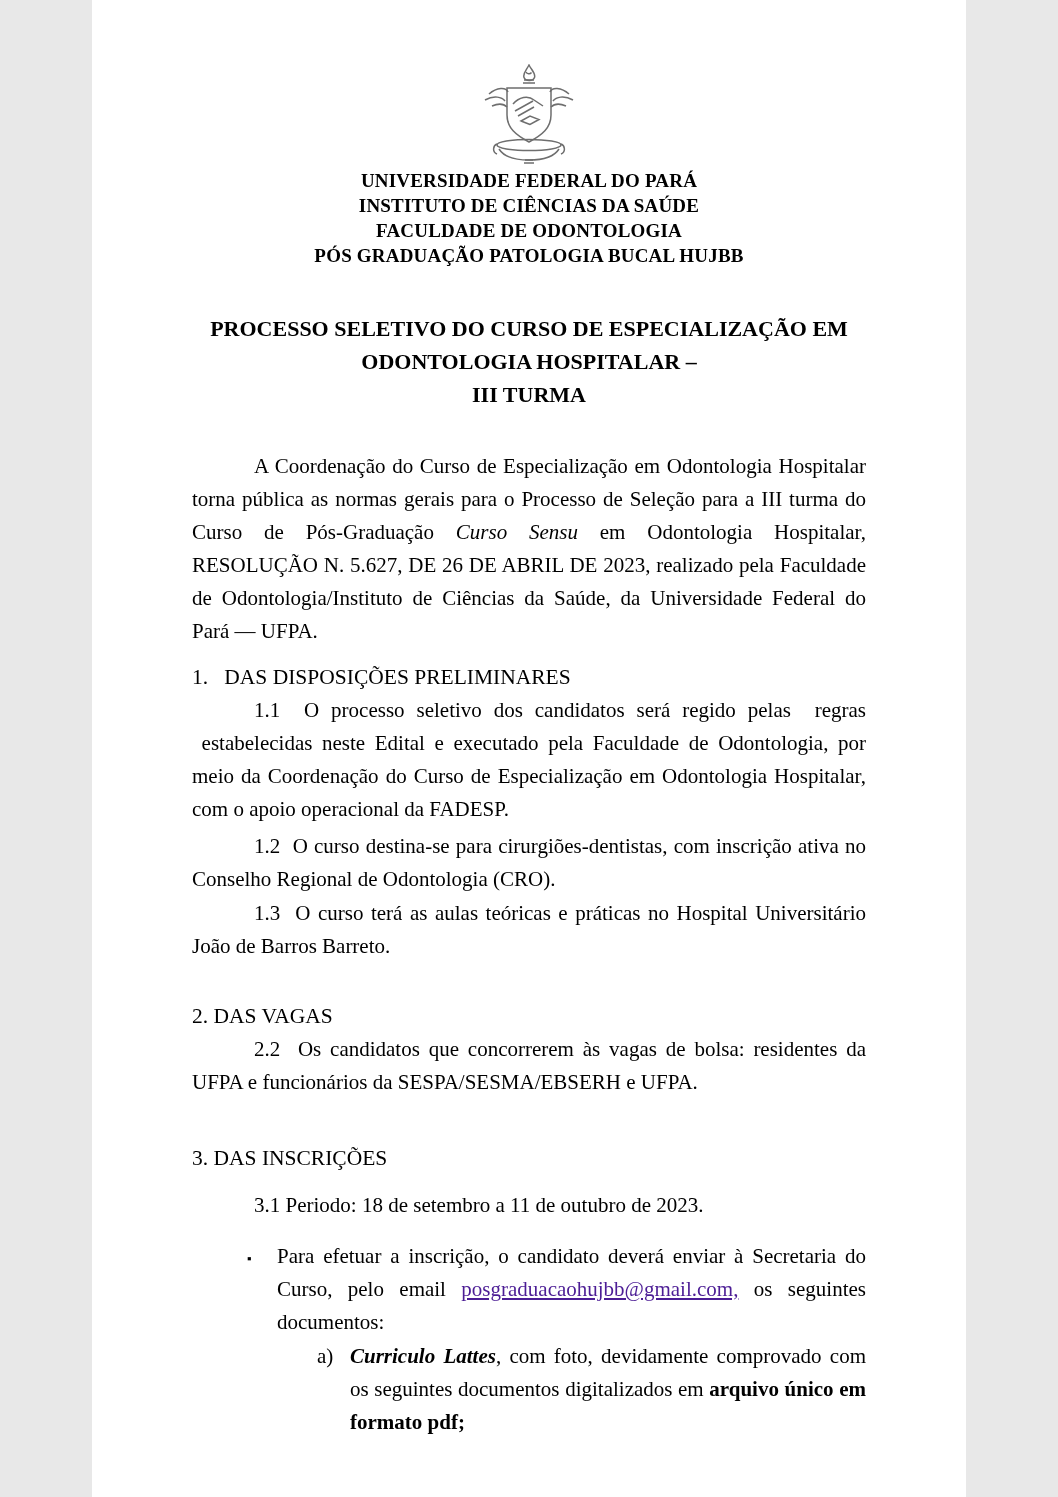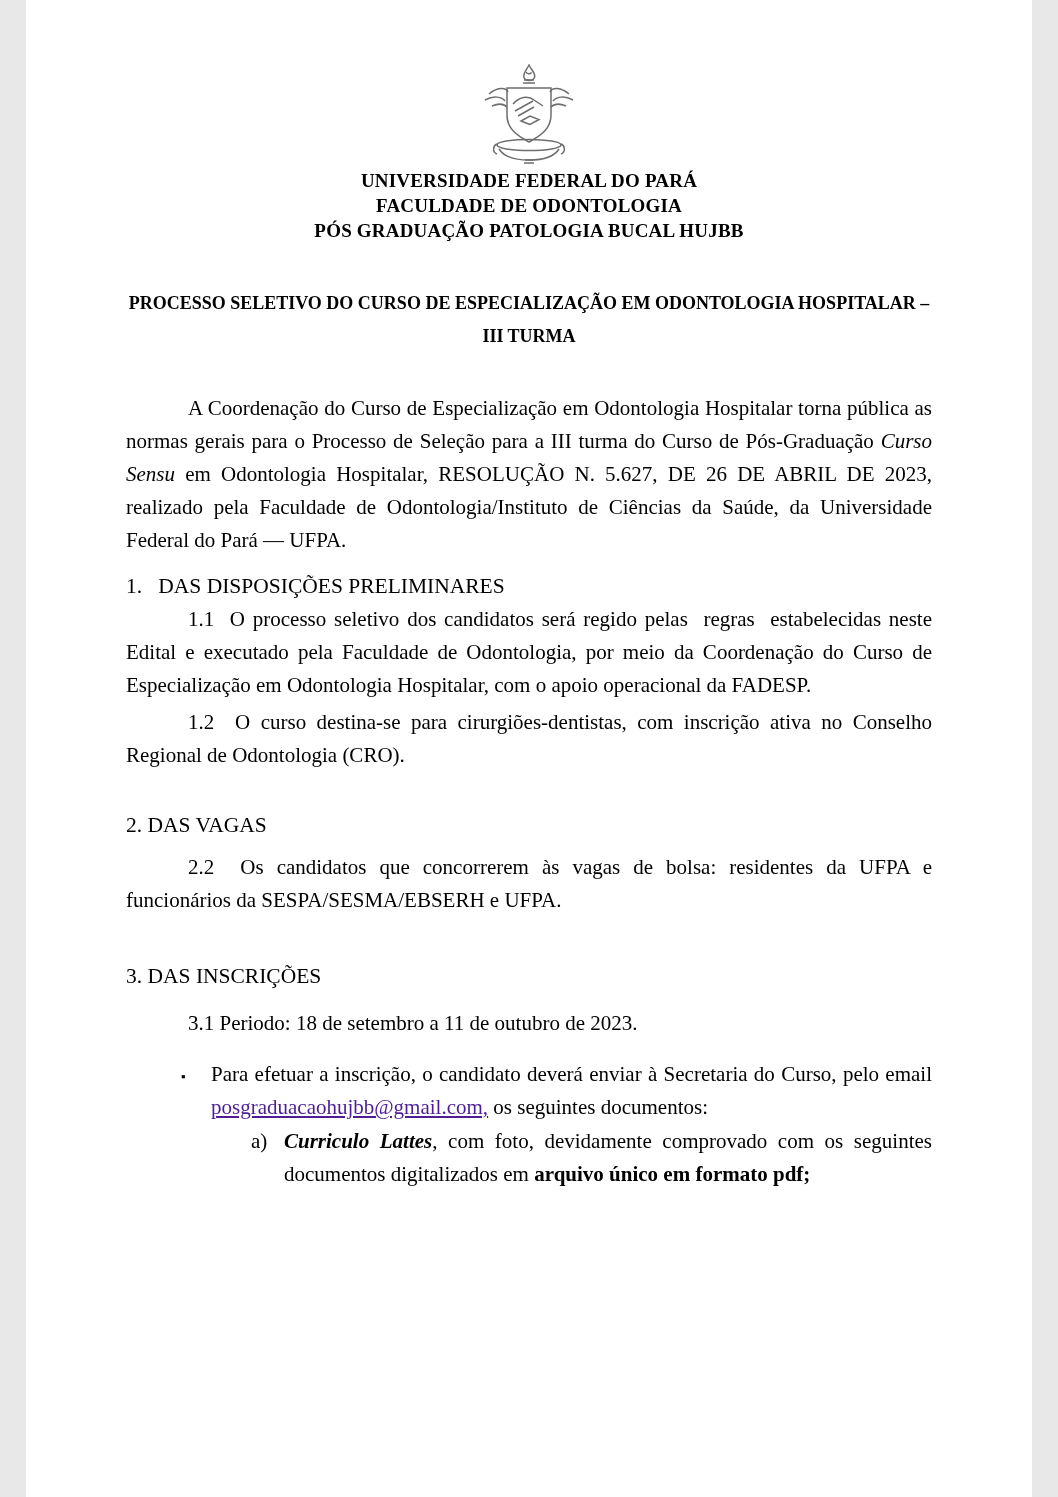"UNIVERSIDADE FEDERAL DO PARÁ" .page { width: 1006px -> 874px }
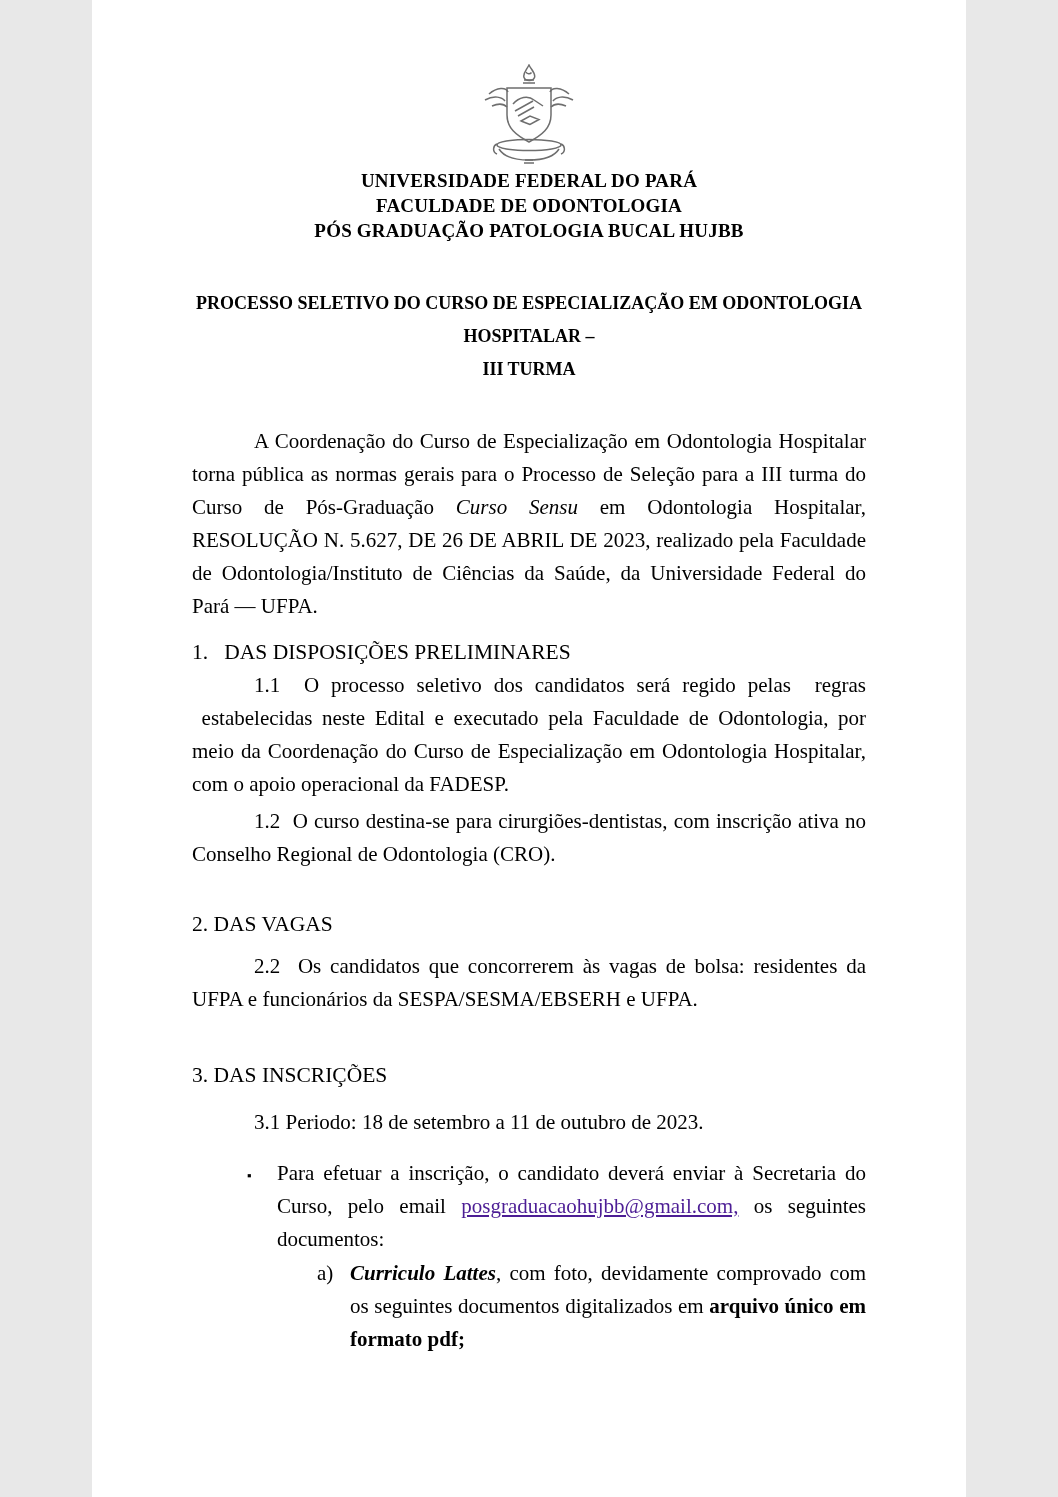"INSTITUTO DE CIÊNCIAS DA SAÚDE" div { html: none -> <div>INSTITUTO DE CIÊNCIAS DA SAÚDE</div> }
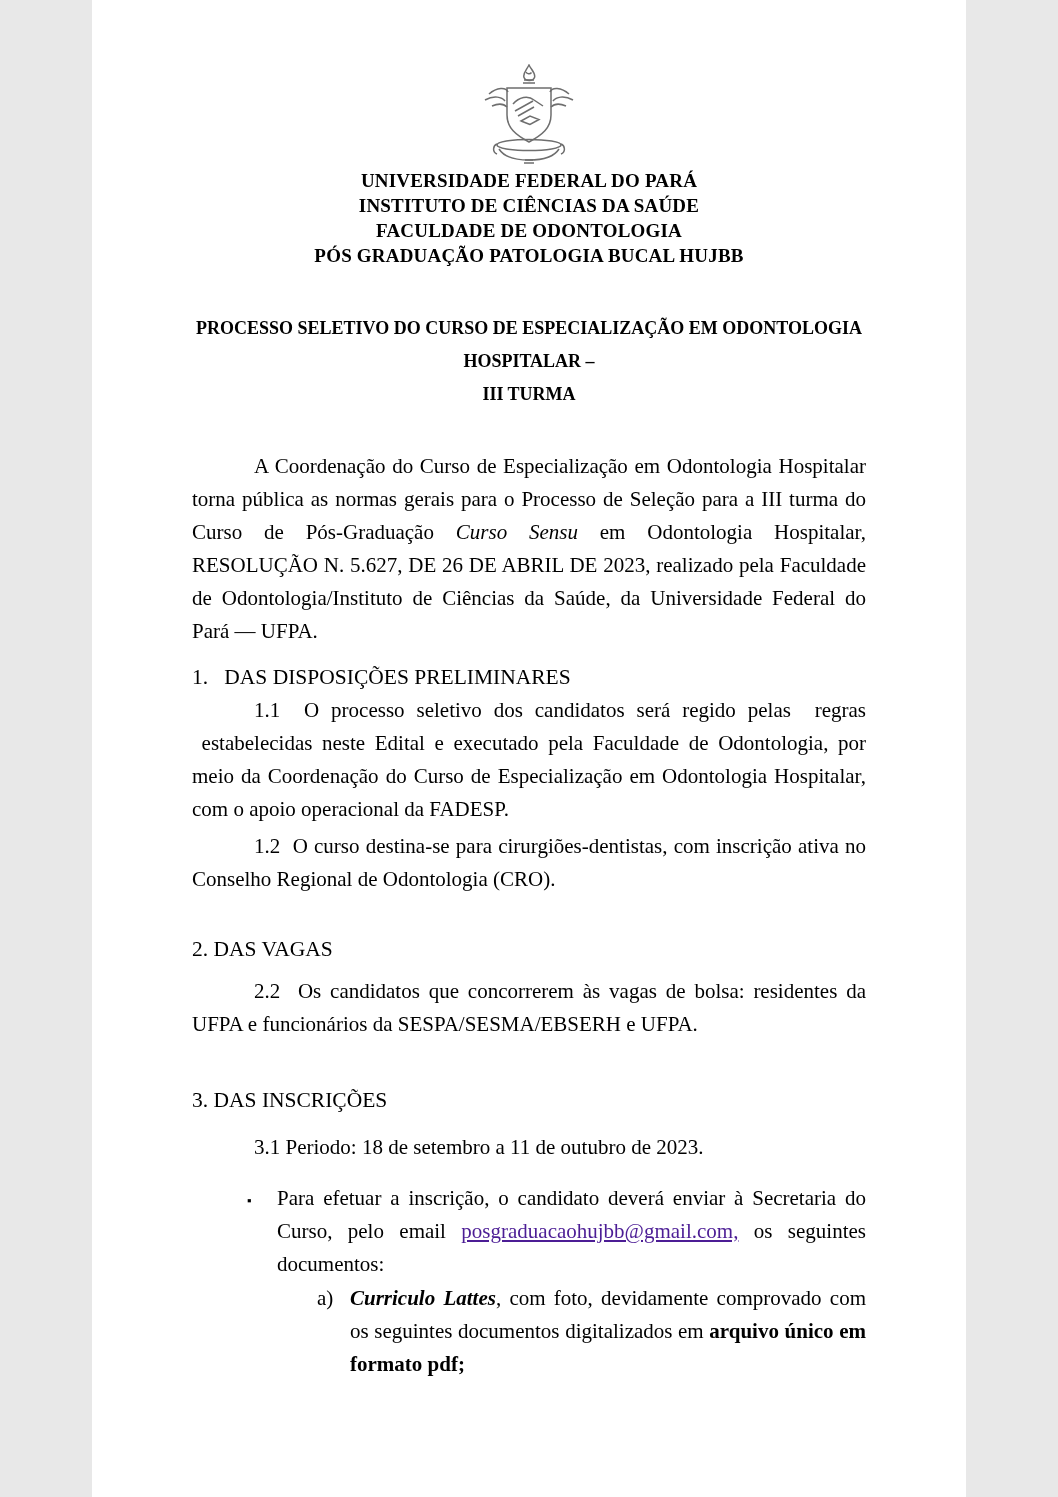"PROCESSO SELETIVO DO CURSO DE" .doc-title { font-size: 18px -> 22px }
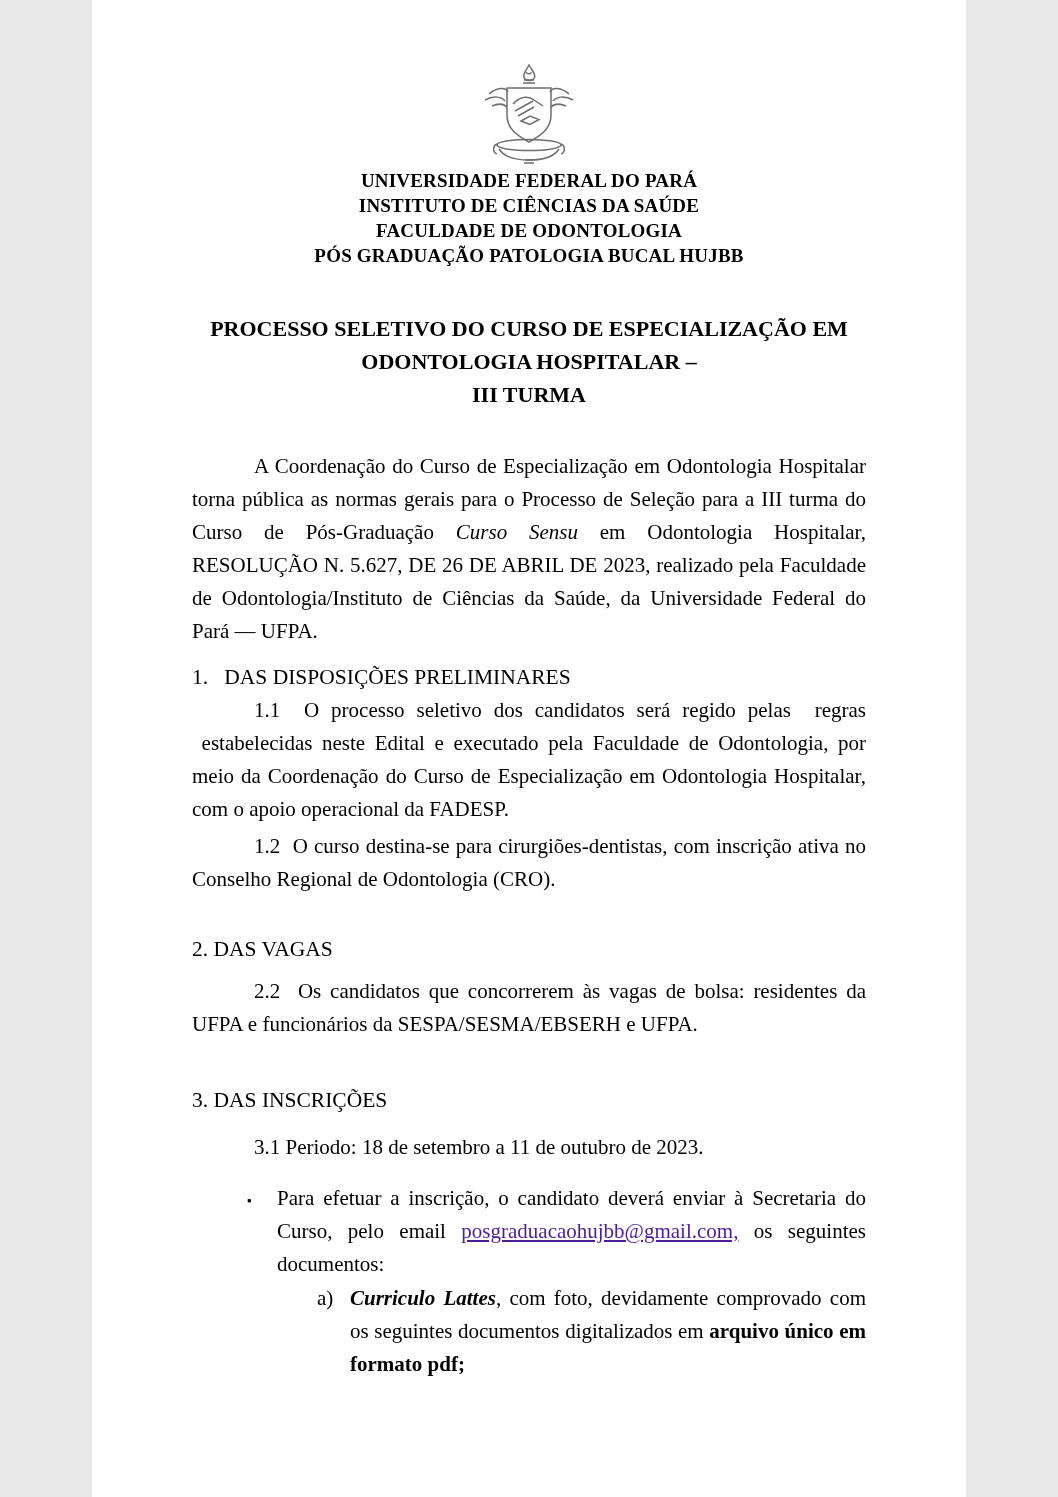"1.3 O curso terá as" p.para { html: none -> <p>1.3&nbsp; O curso terá as aulas teóricas e práticas no Hospital Universitário João de Barros Barreto.</p> }
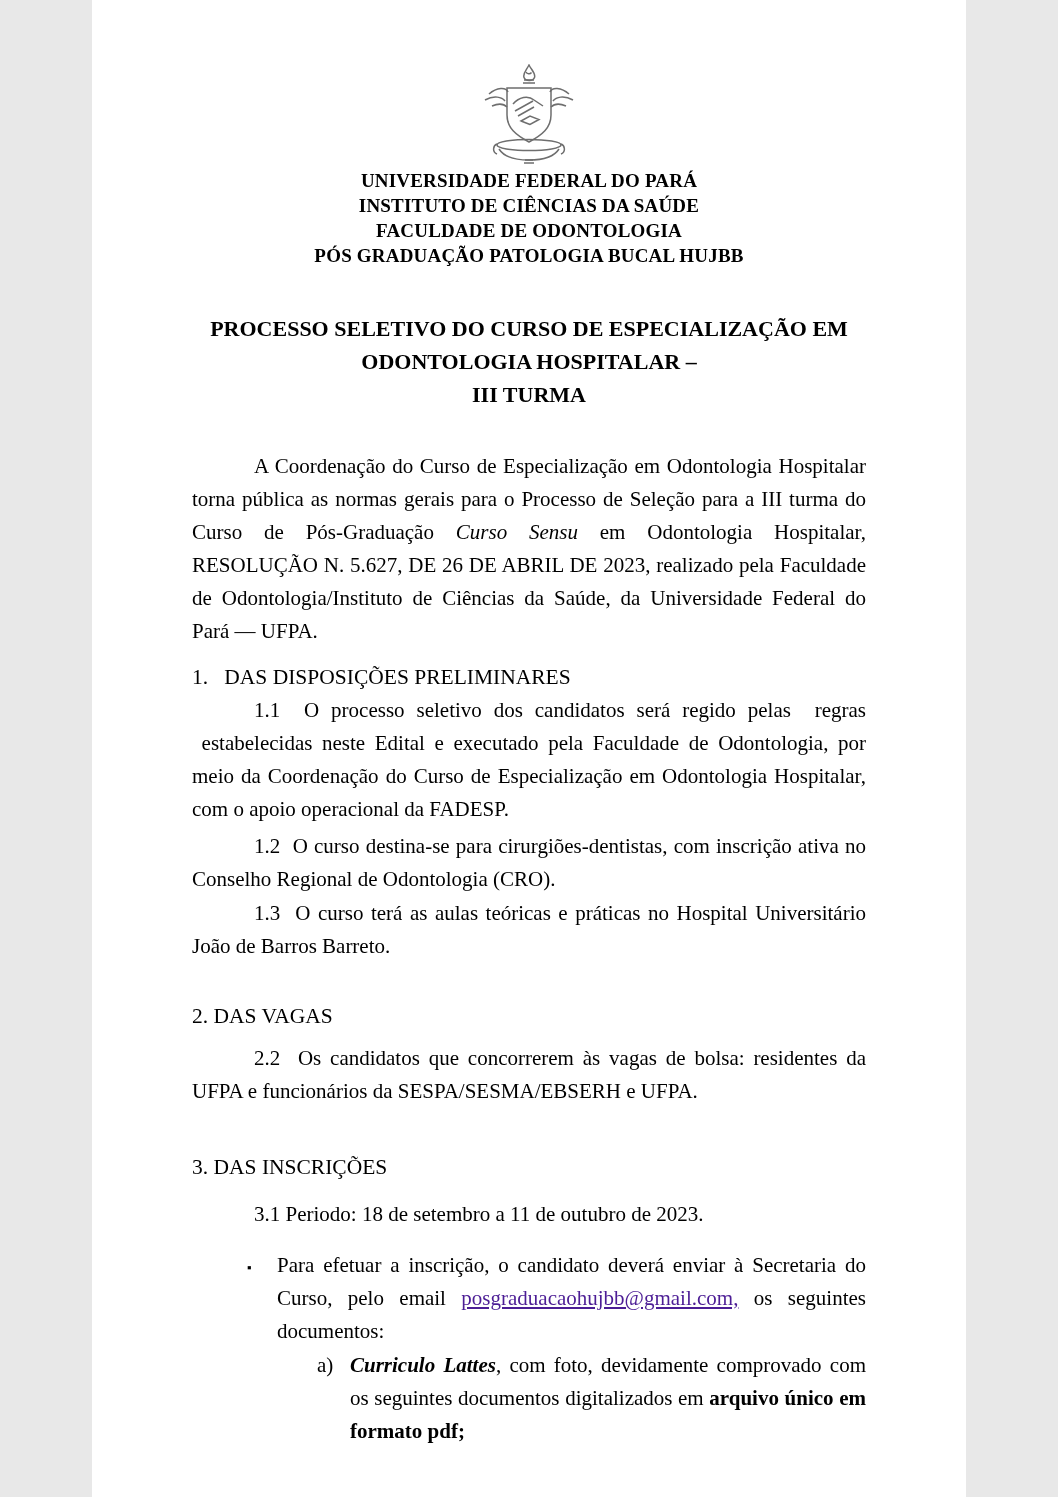"2.2 Os candidatos que concorrerem" .mt-p22 { margin-top: 9px -> none }
